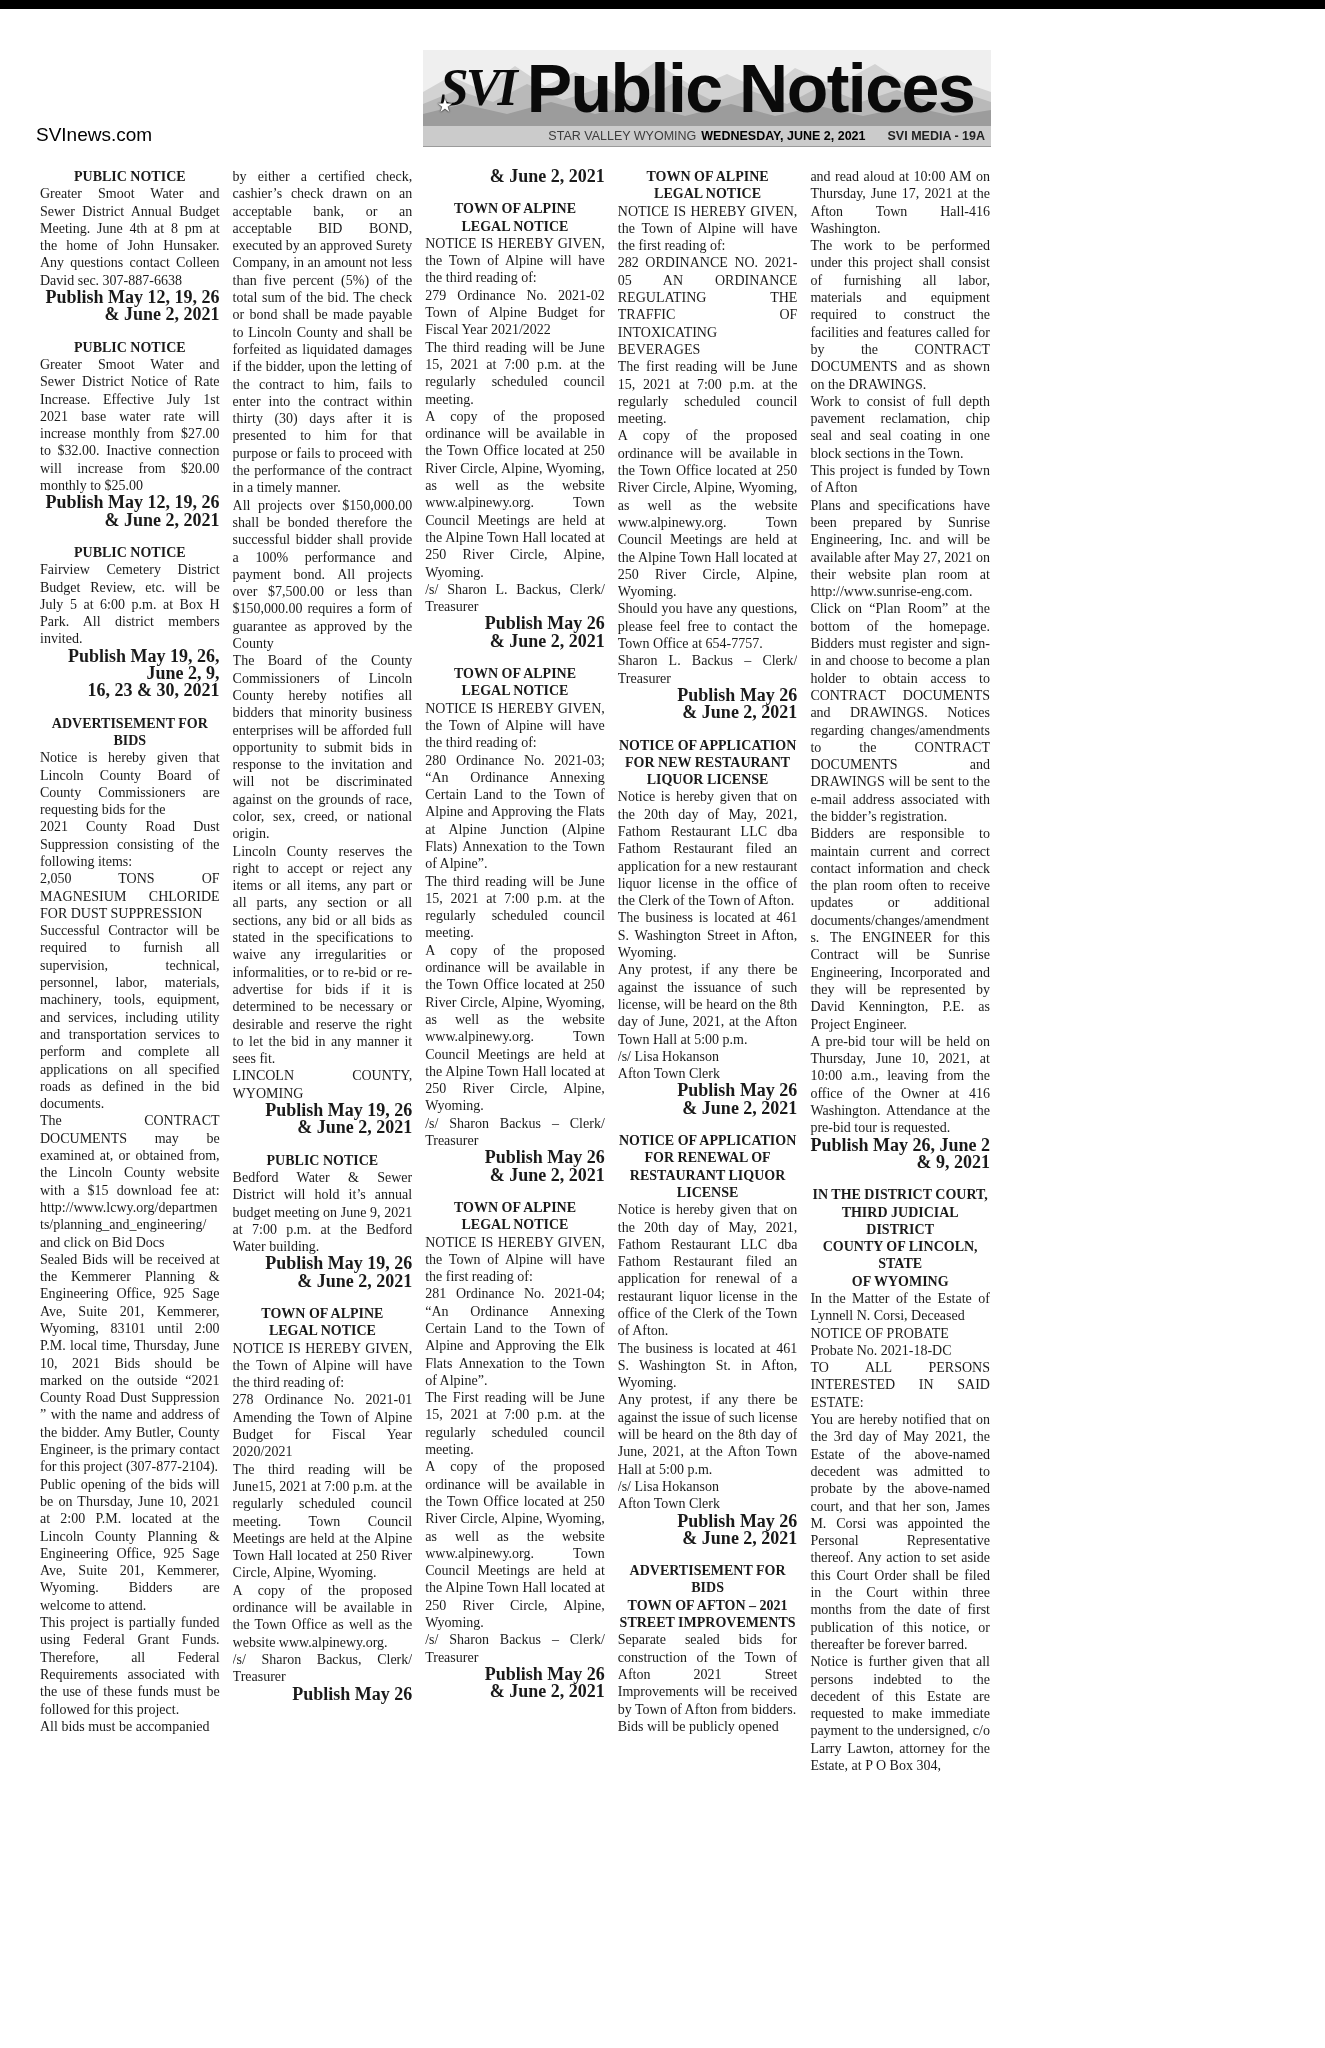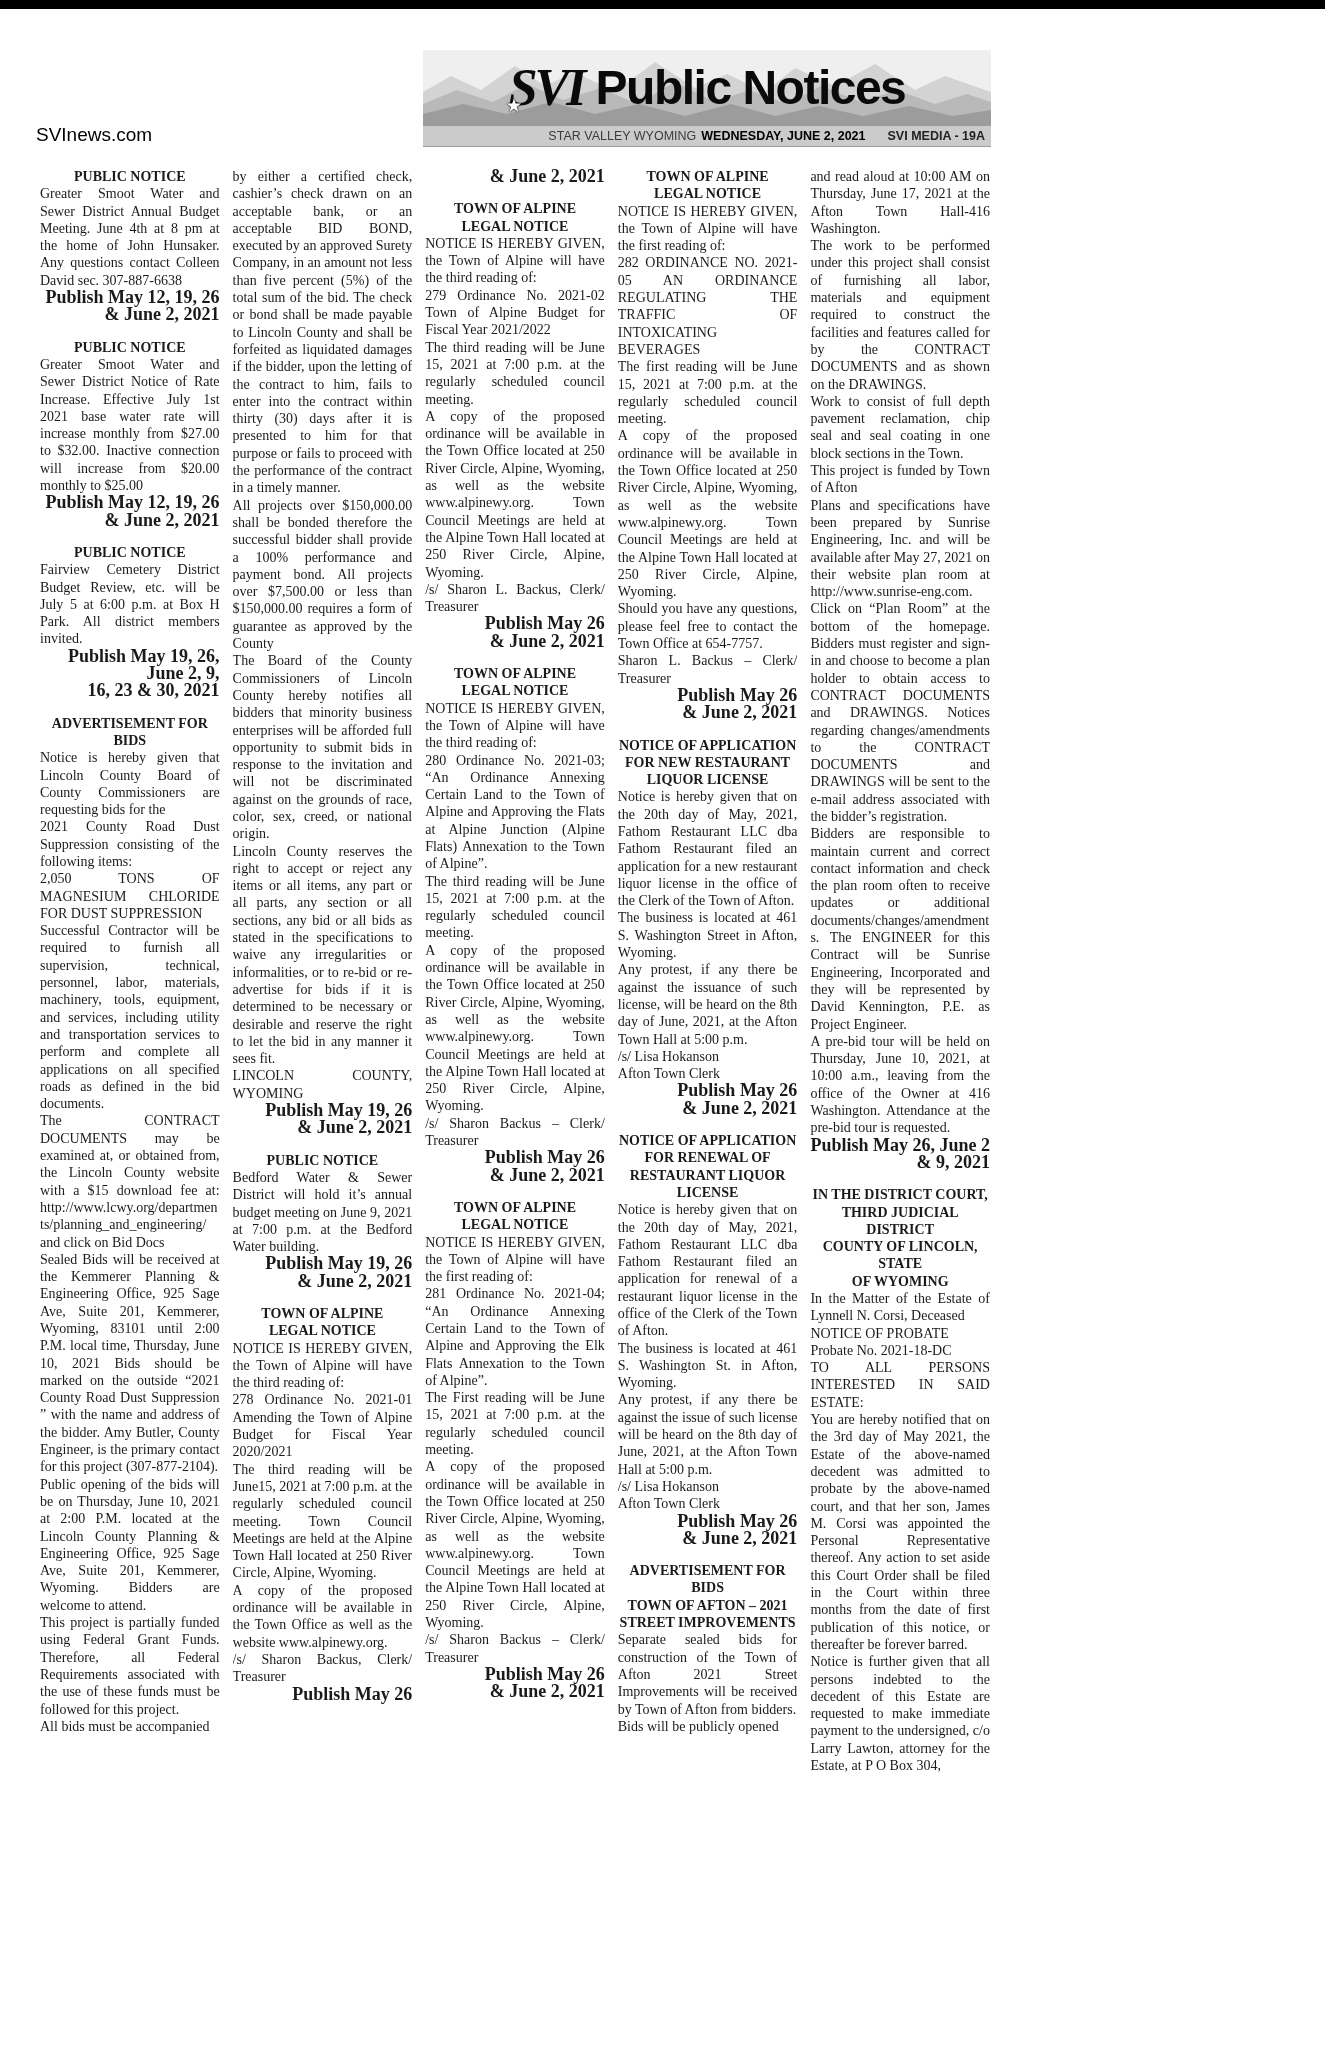"Public Notices" .page-title { font-size: 48px -> 68px }
